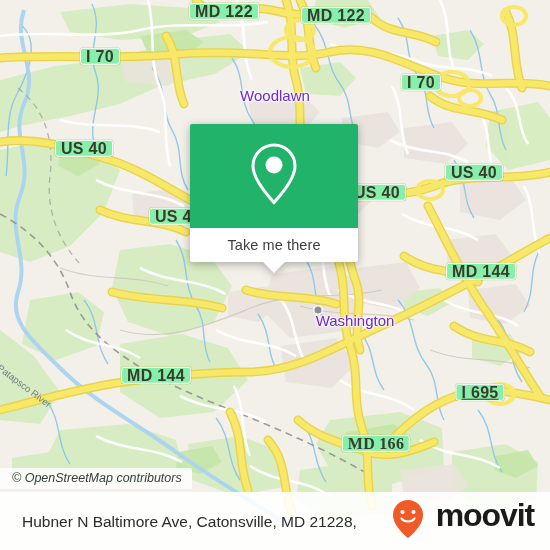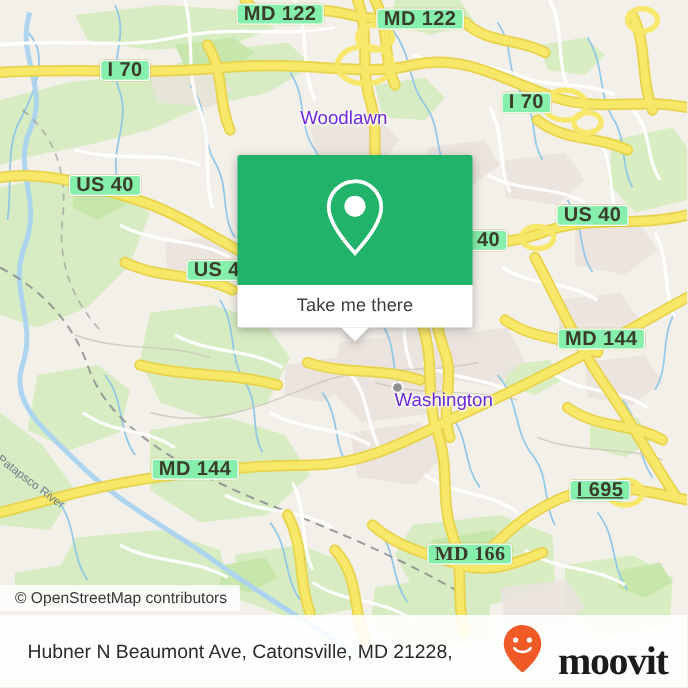"Take me there" #card { width: 188px -> 168px }
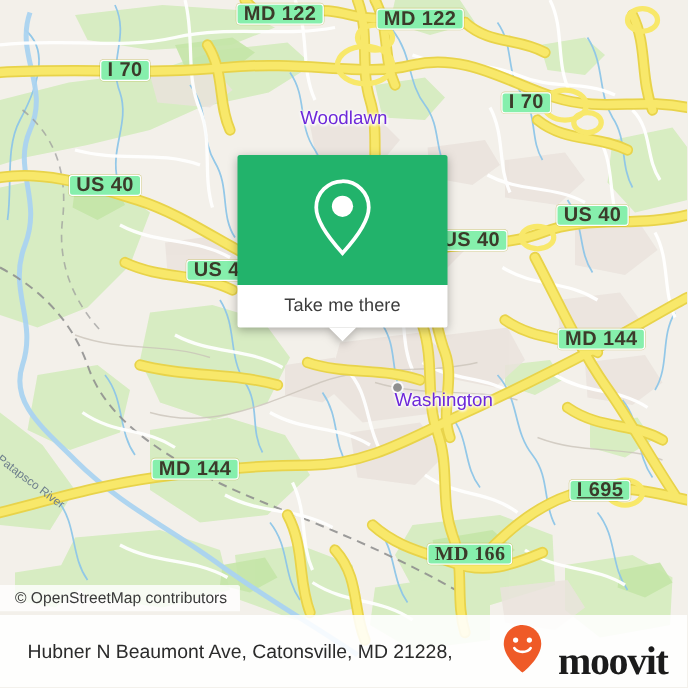"© OpenStreetMap contributors" #attrib { font-style: none -> italic }
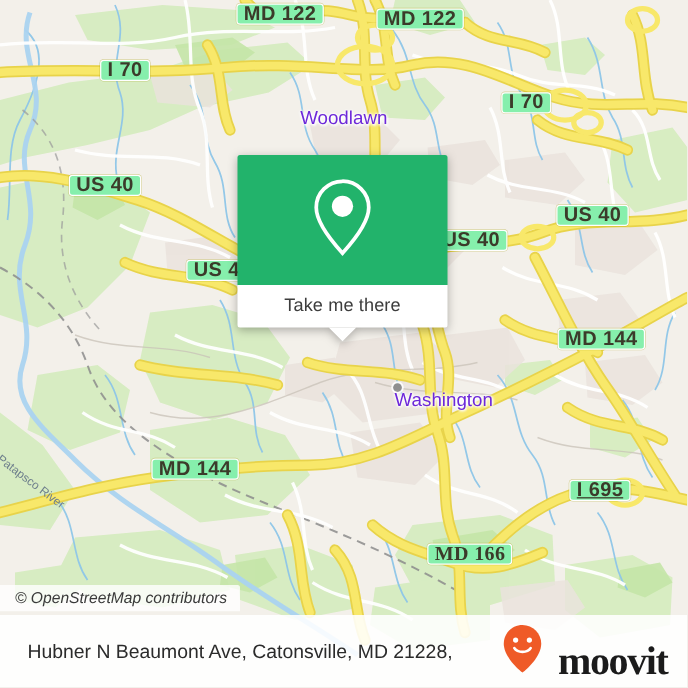"Hubner N Beaumont Ave, Catonsville," div { text: Beaumont -> Baltimore }
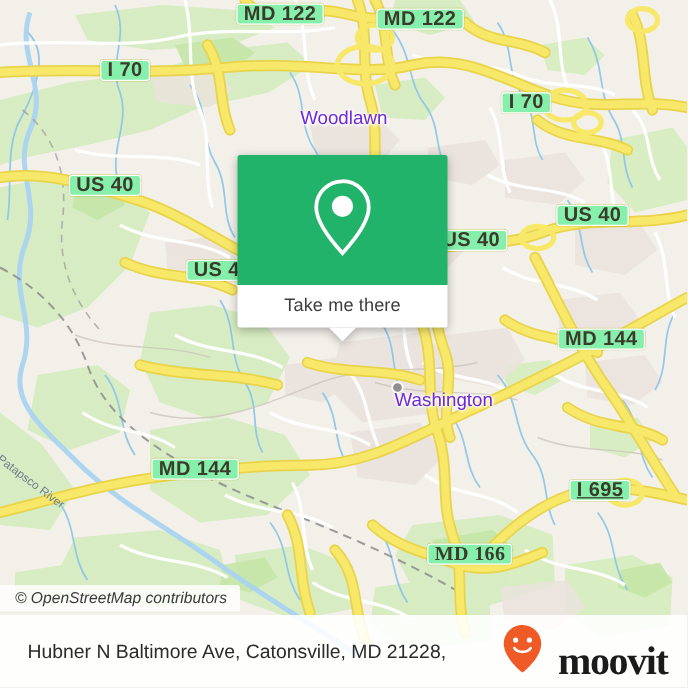"moovit" #brand { align-items: flex-end -> flex-start; font-family: Liberation Serif, serif -> none }
